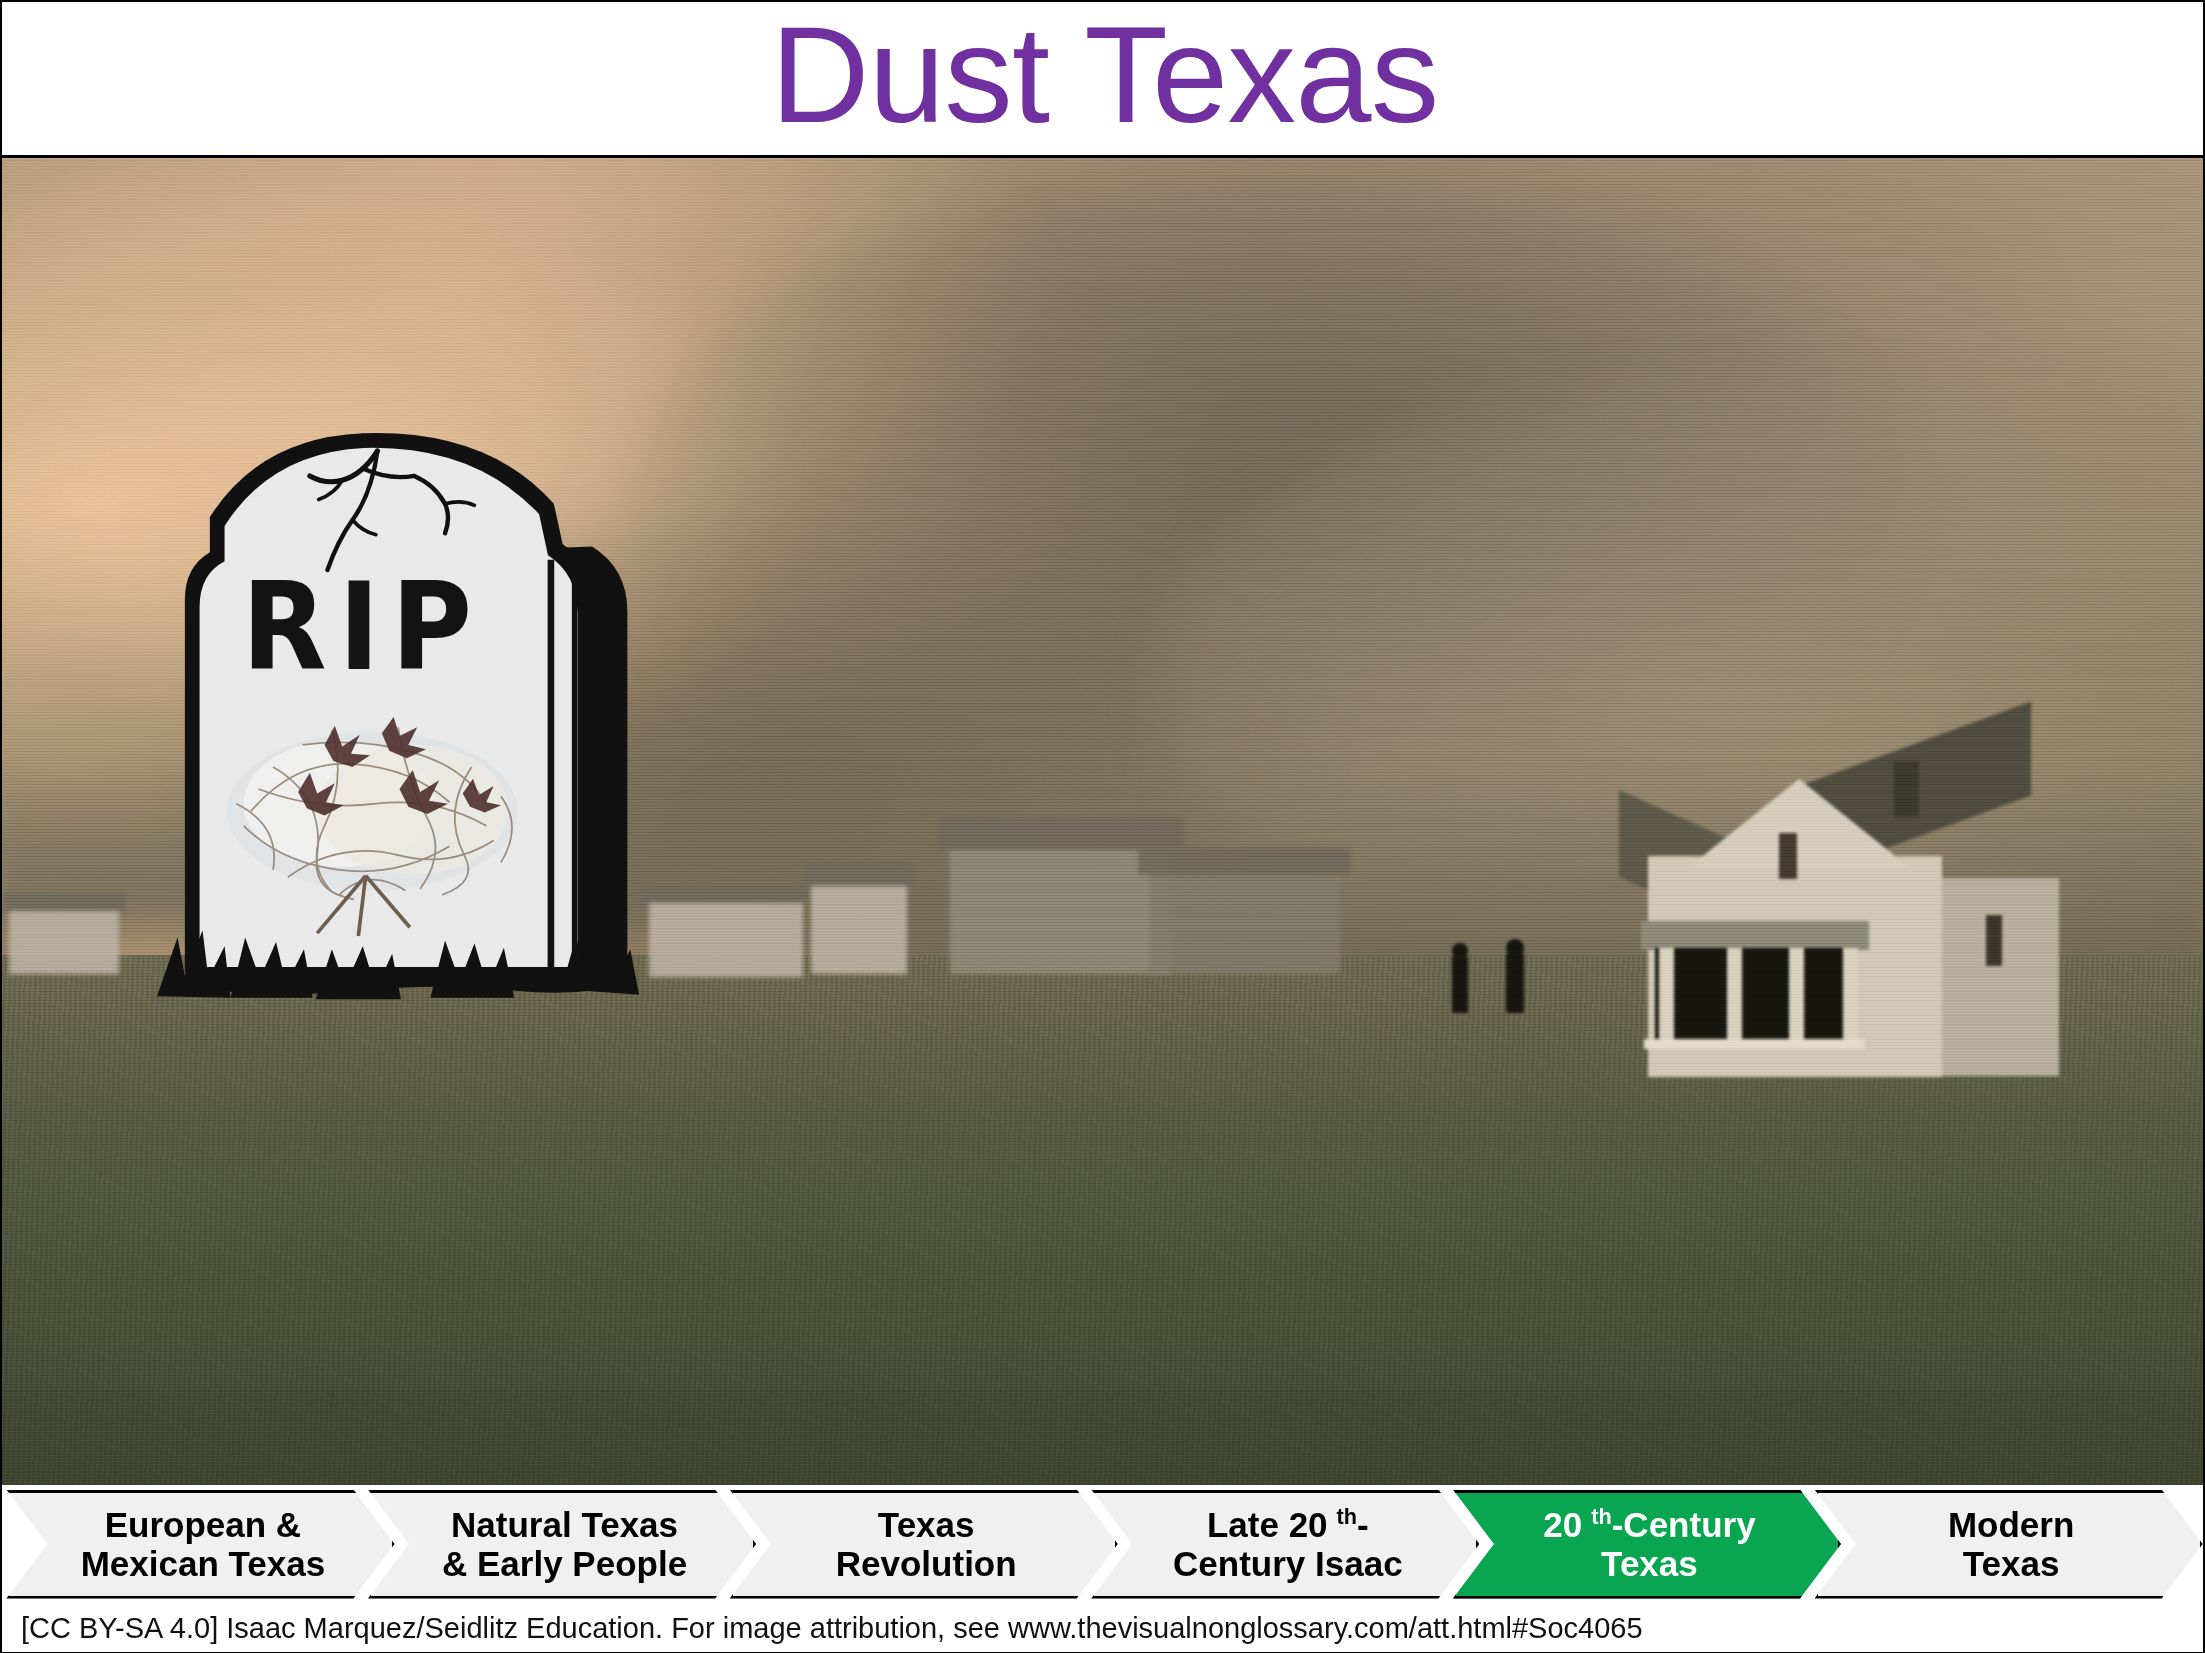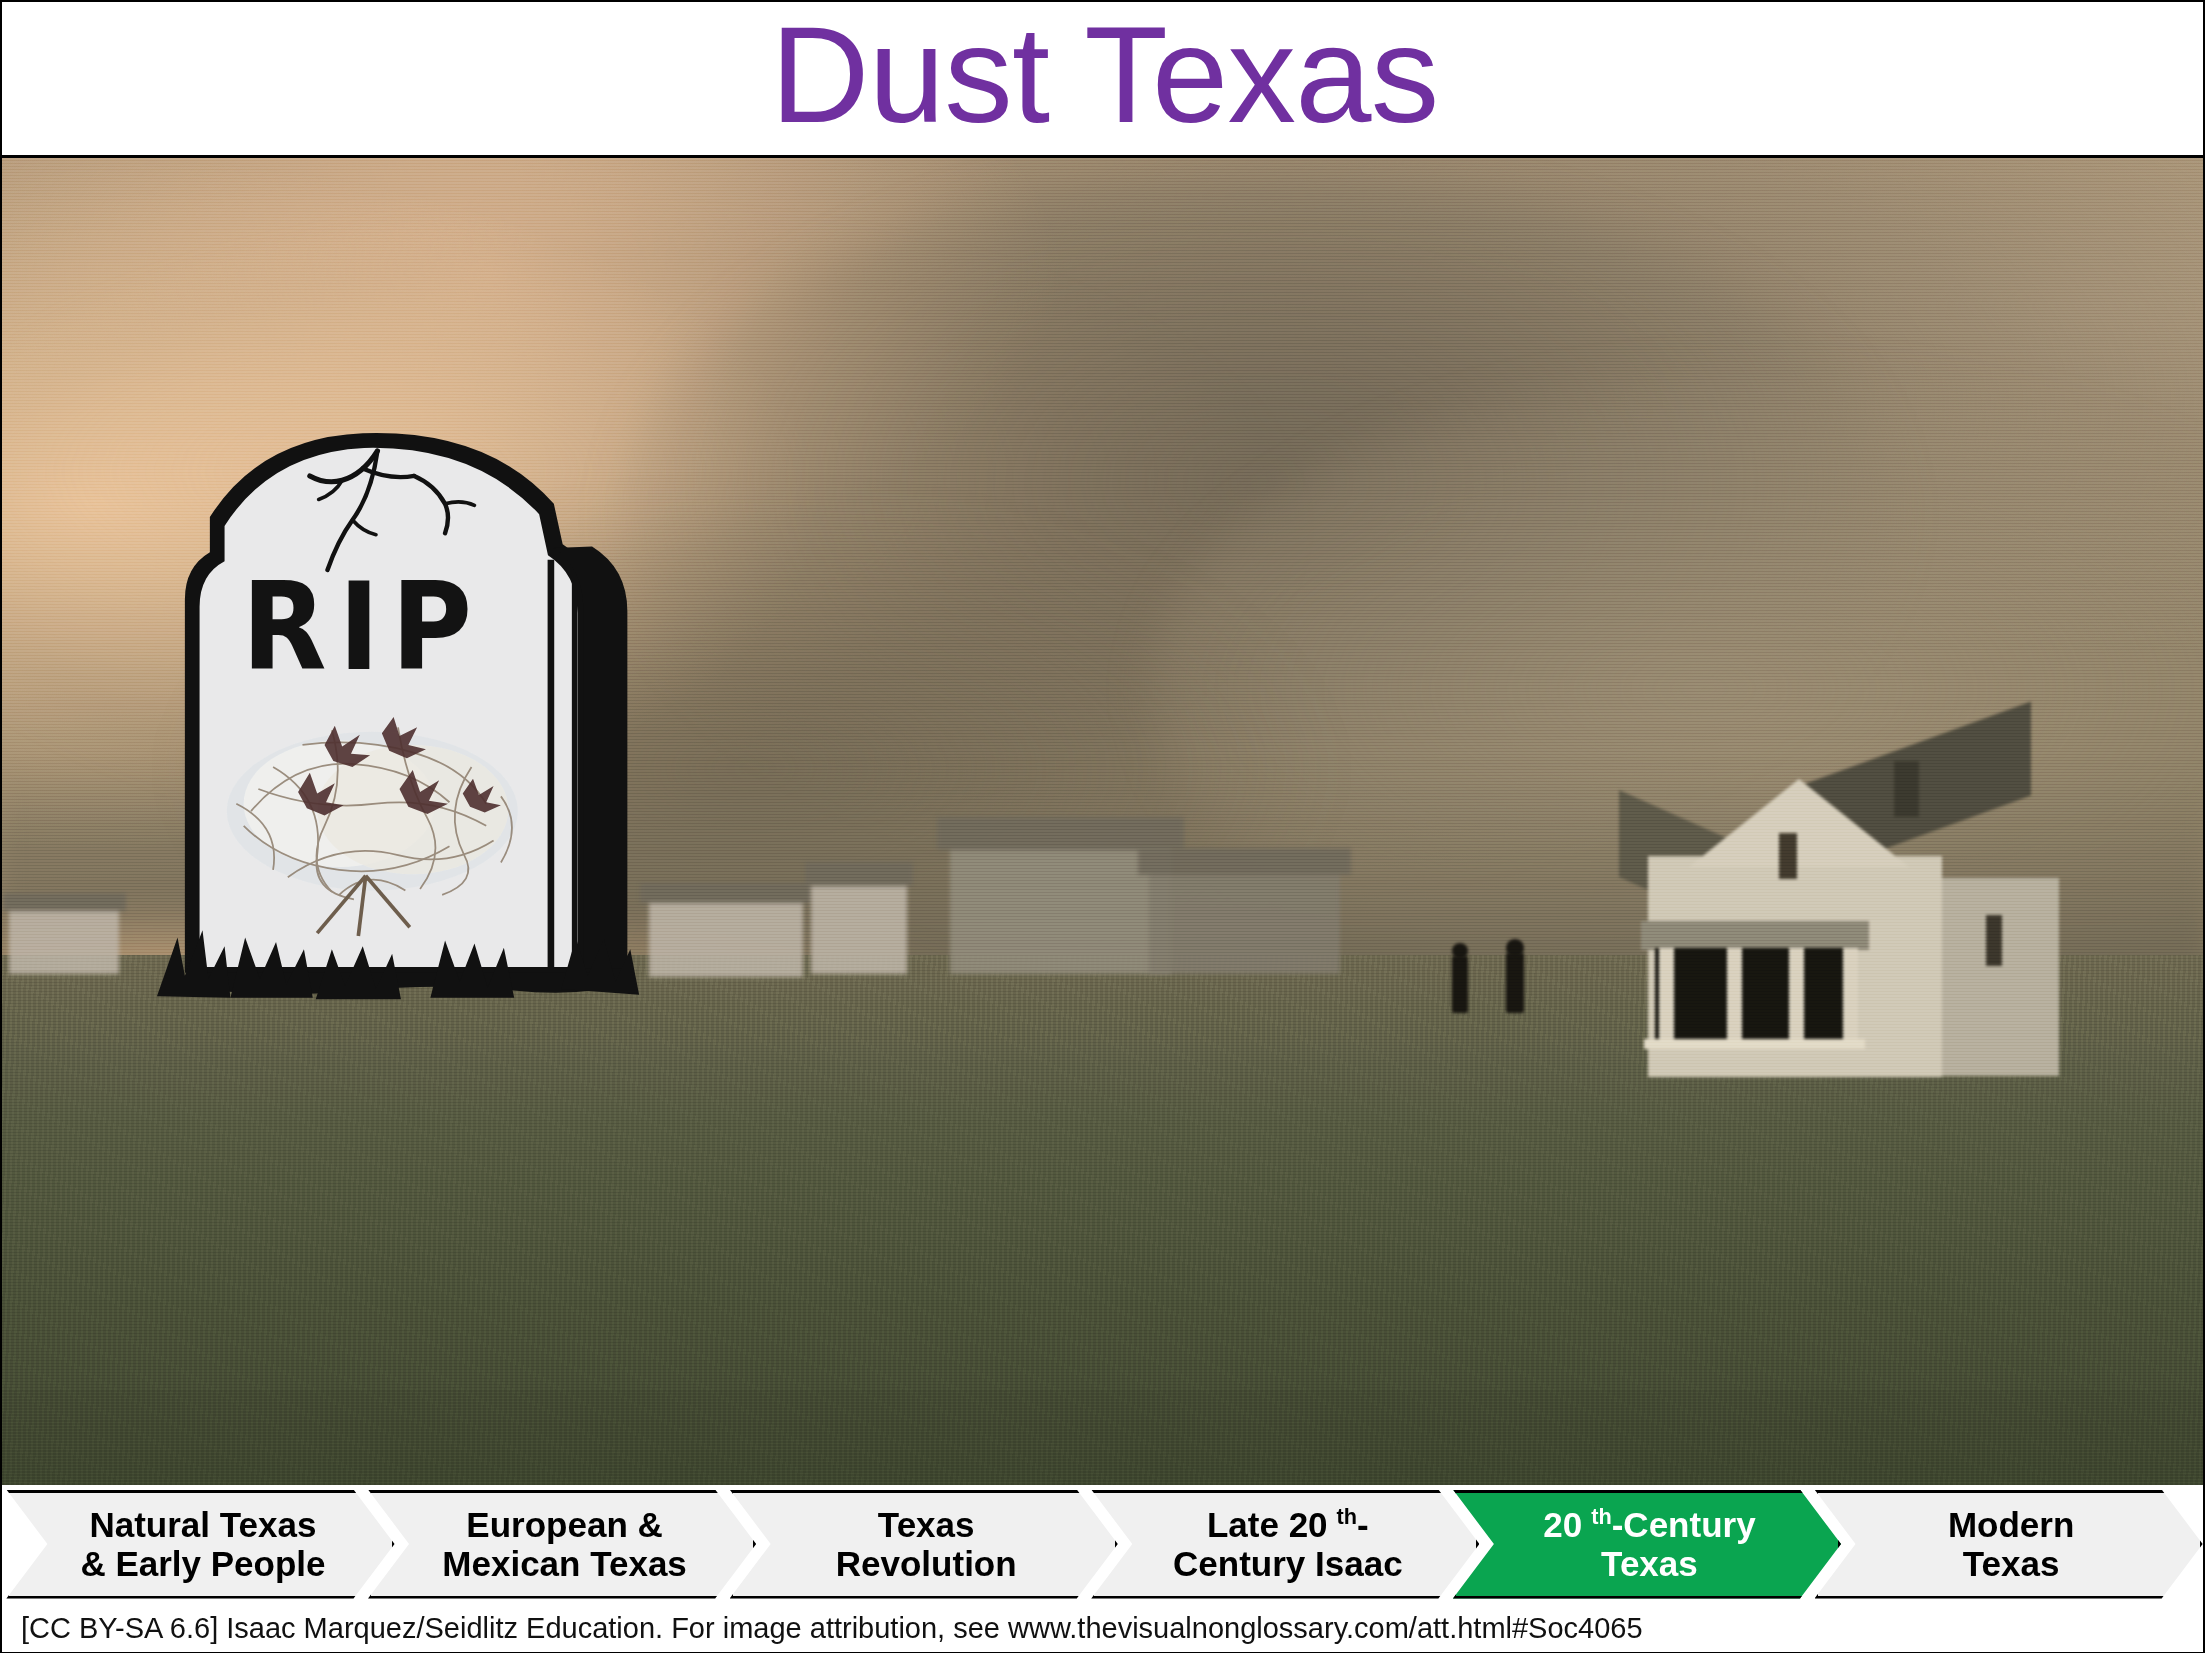"Natural Texas" div.chev { order: before "European &" -> after "European &" }
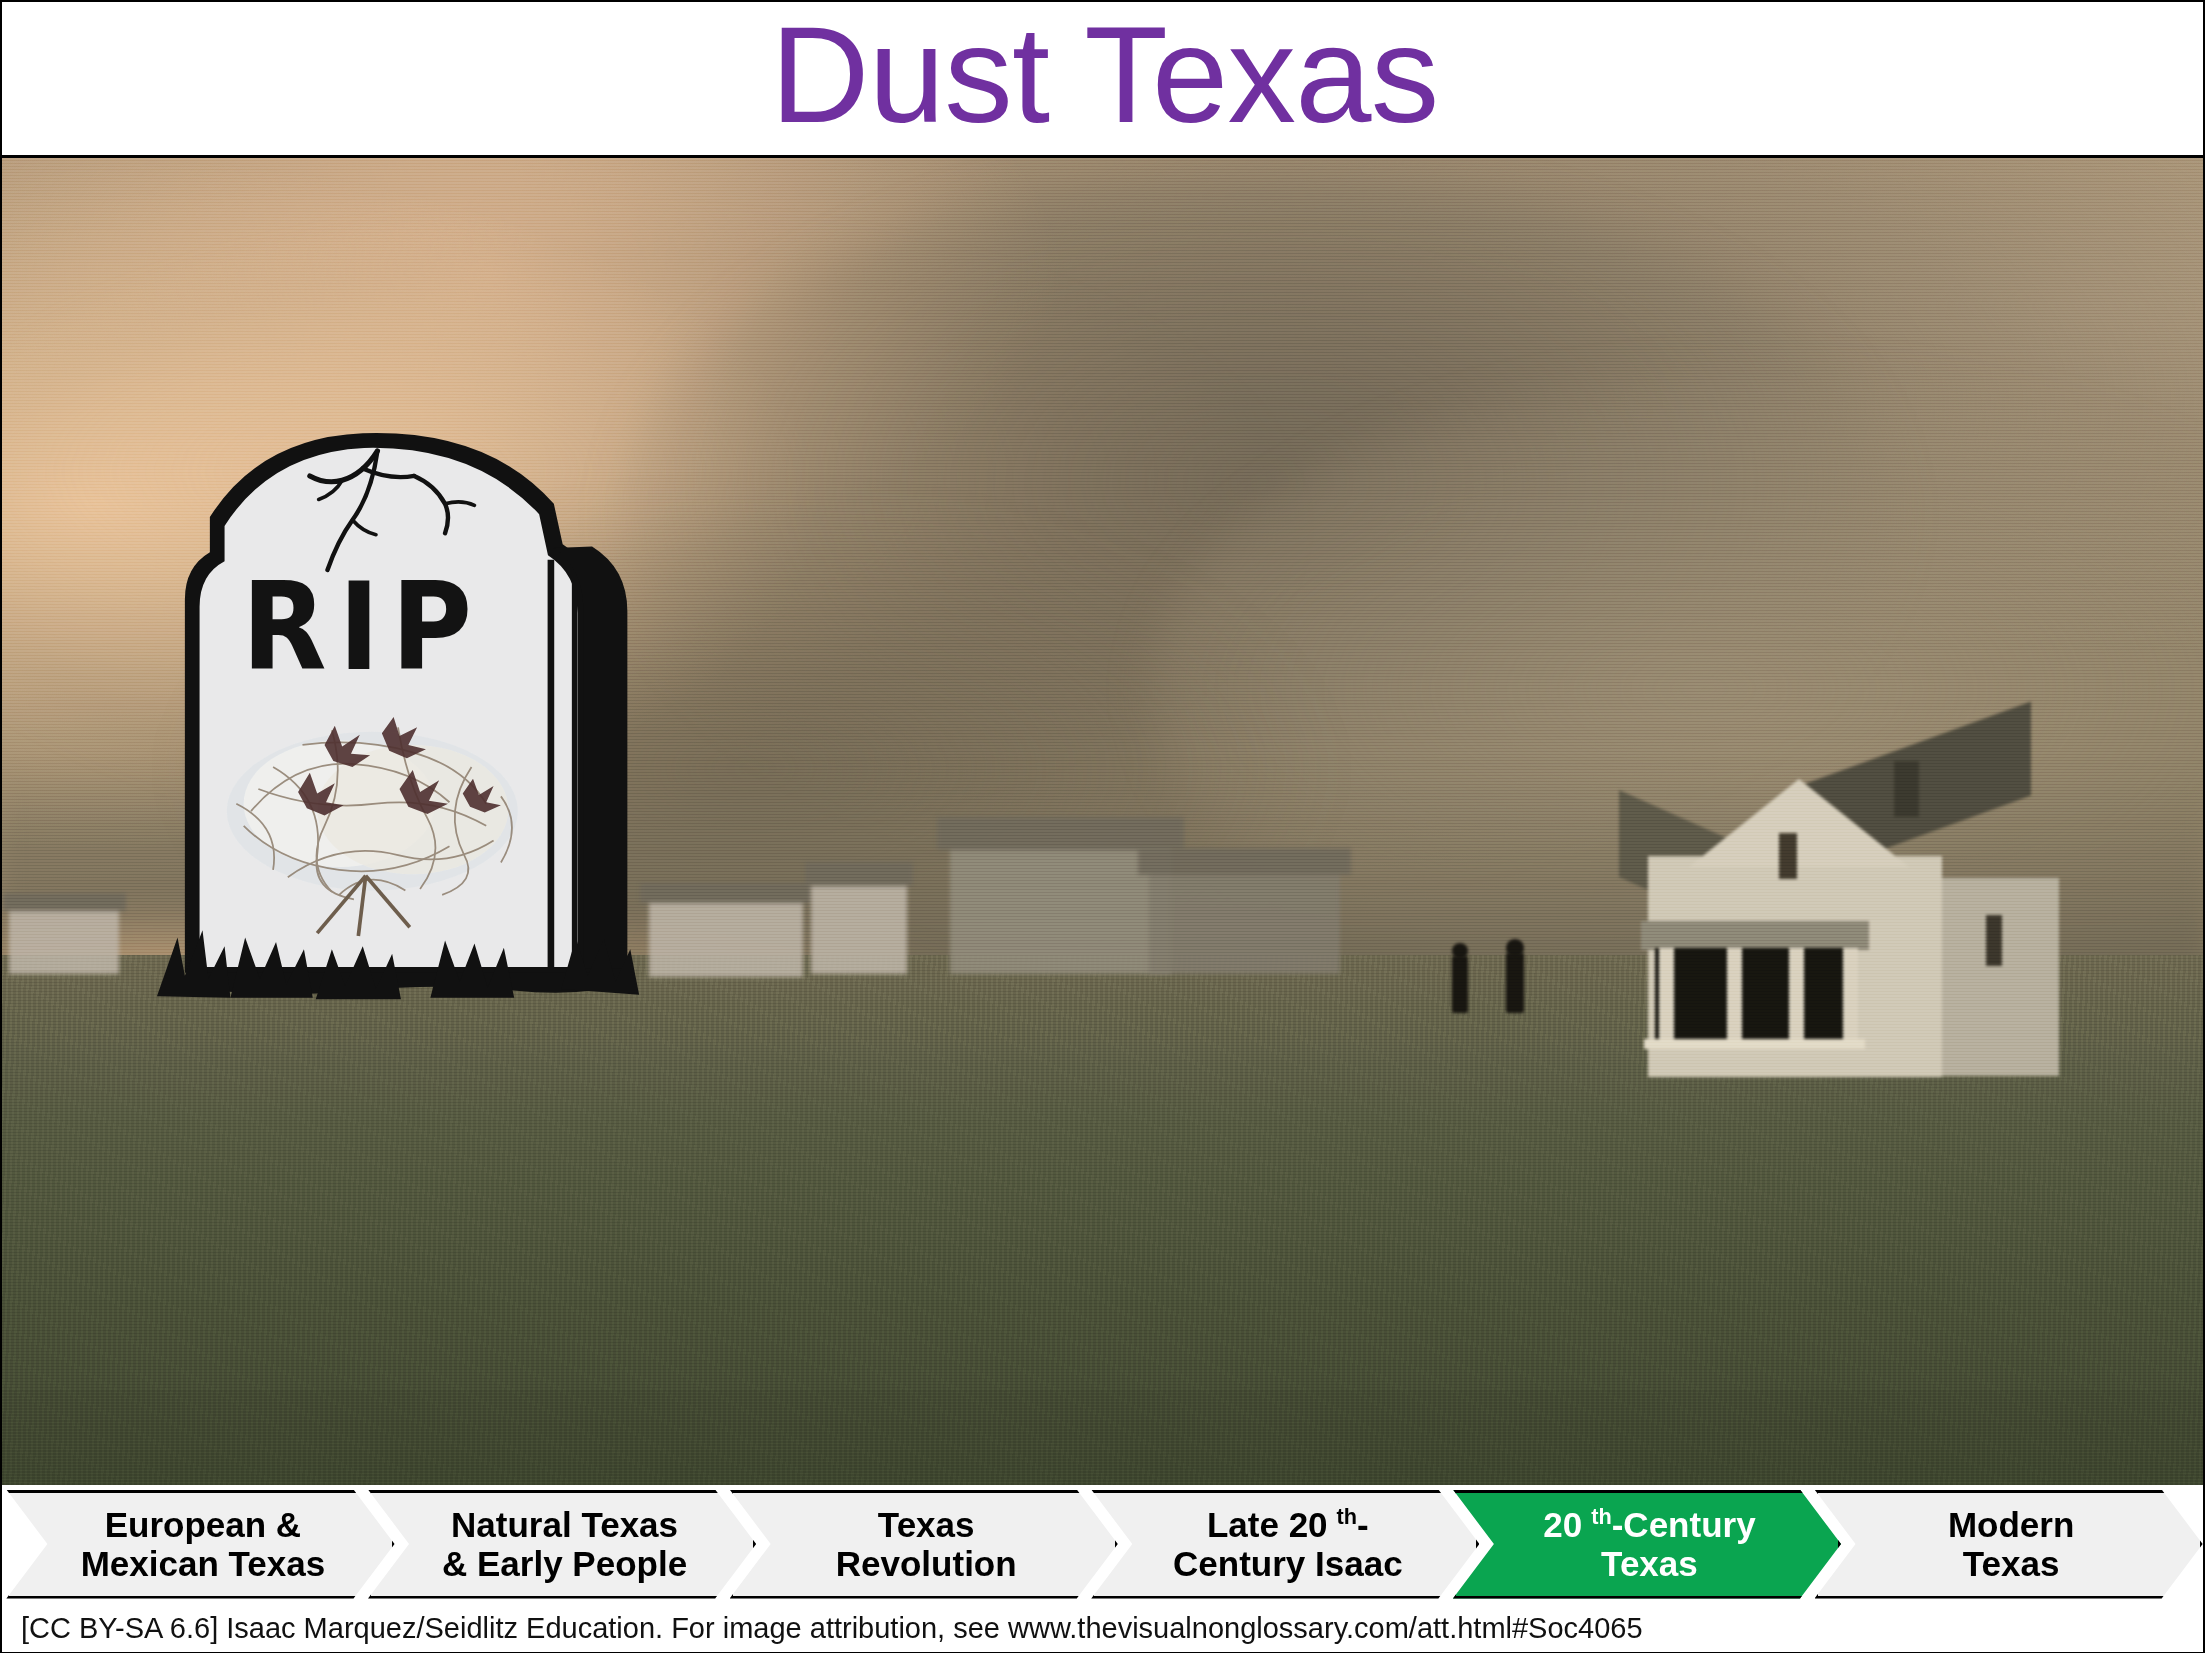"[CC BY-SA 6.6] Isaac Marquez/Seidlitz" span { text: 6.6 -> 4.0 }
